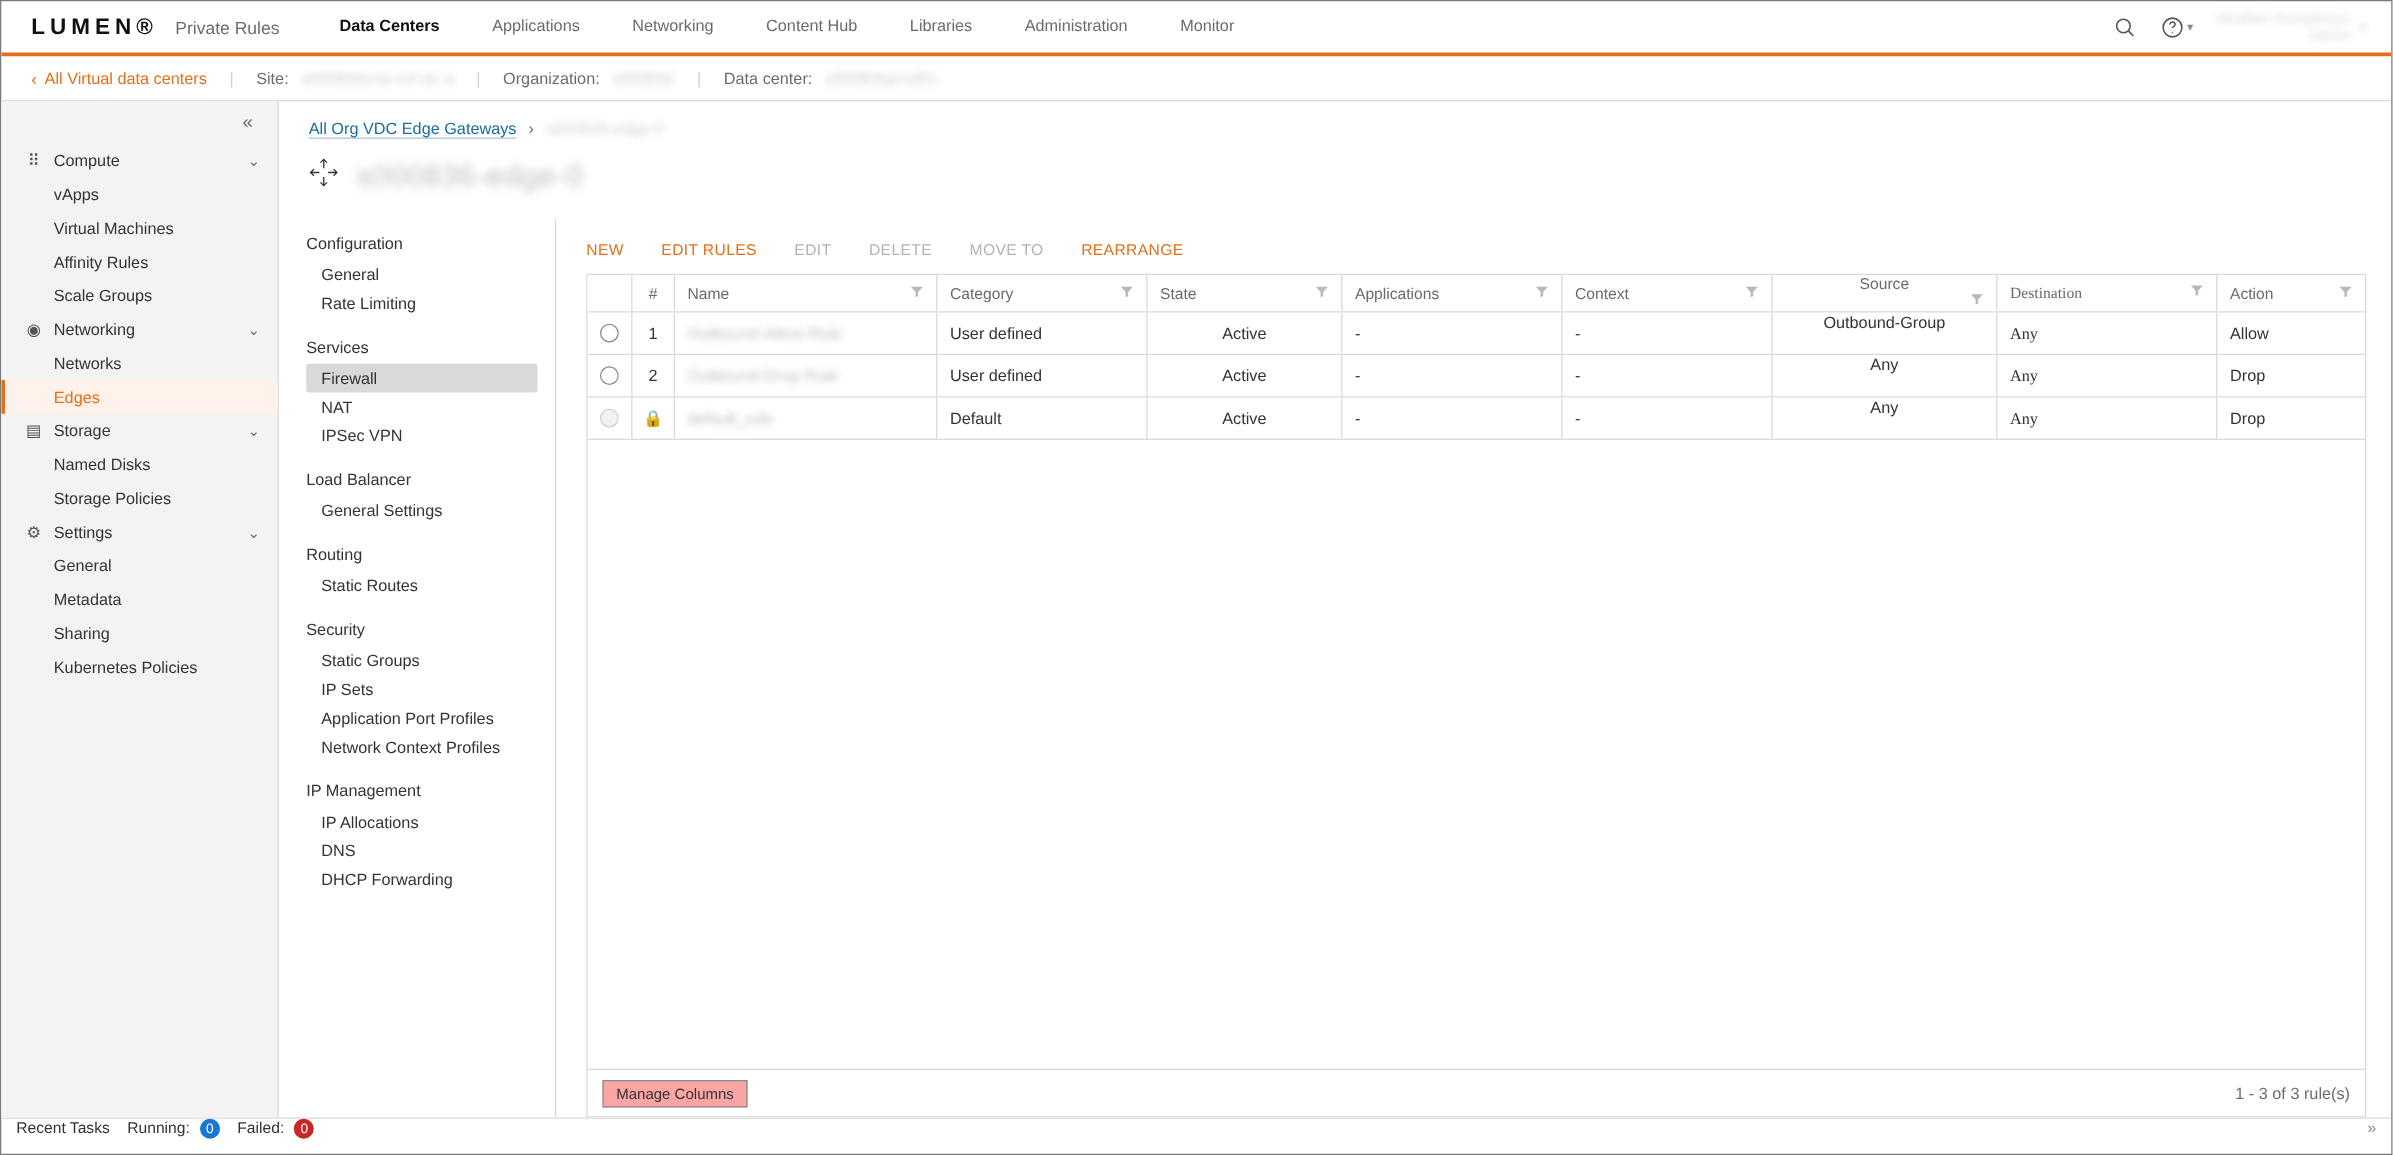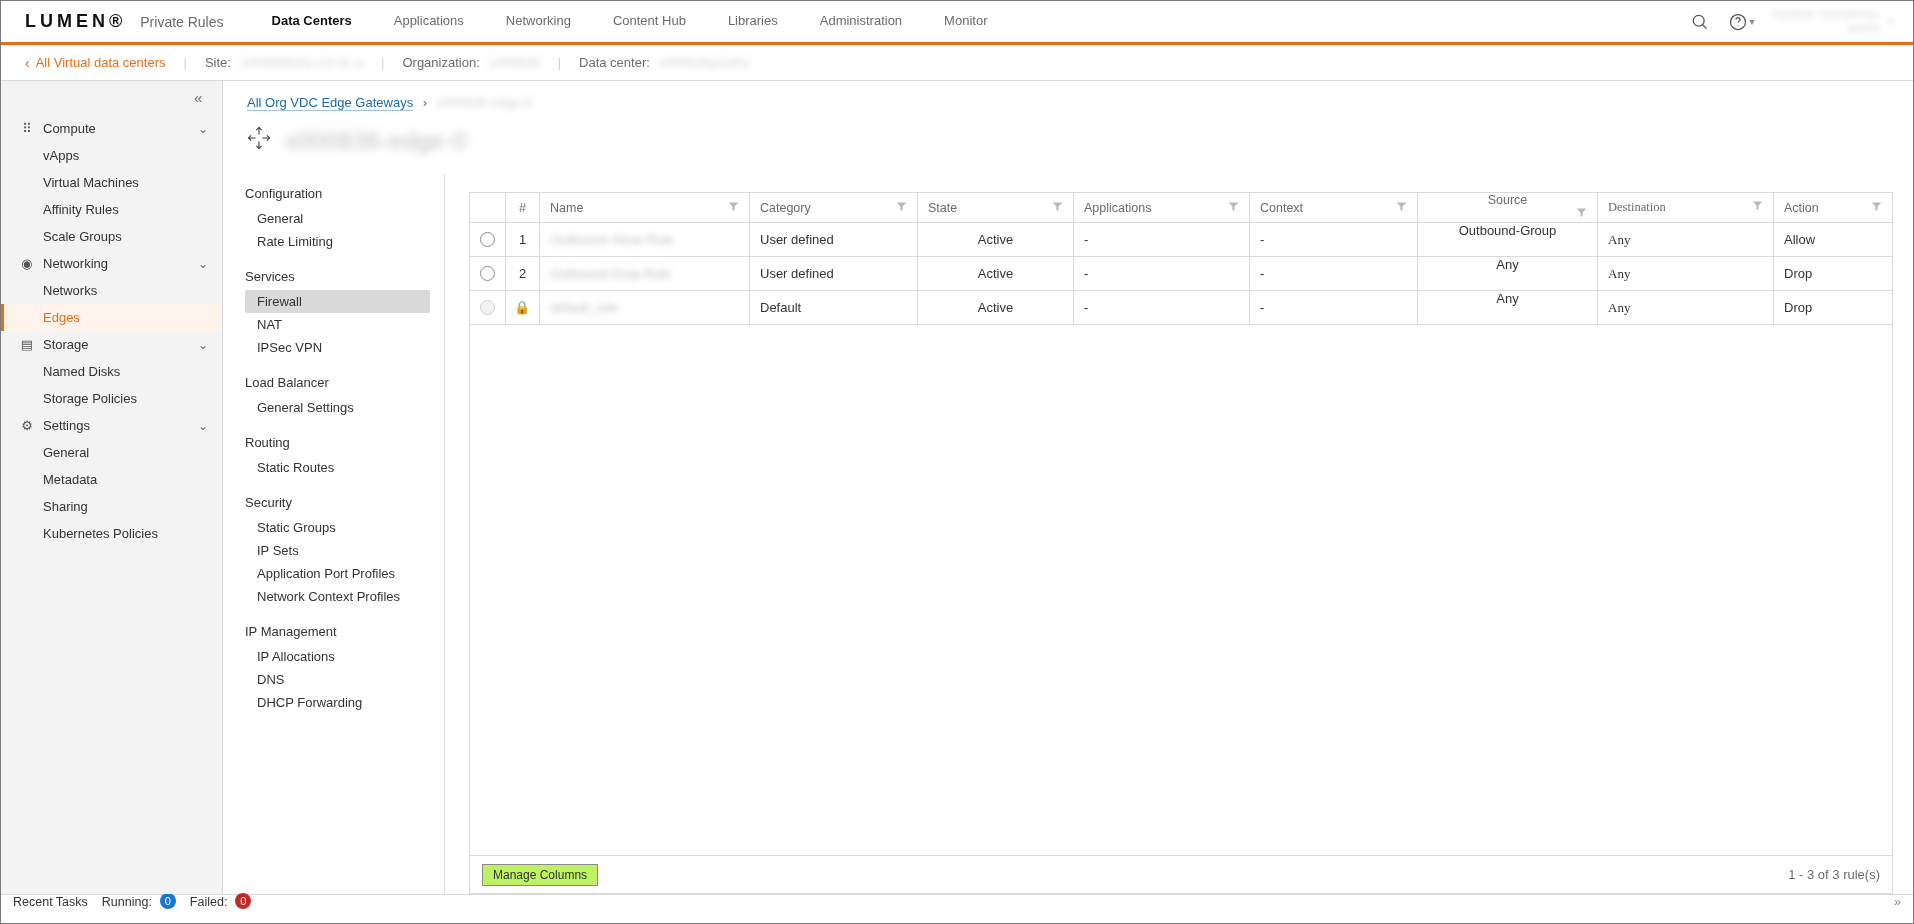"NEW" div.toolbar { html: none -> <div> <span>NEW</span> <span>EDIT RULES</span> <span>EDIT</span> <span>DELETE</span> <span>MOVE TO</span> <span>REARRANGE</span> </div> }
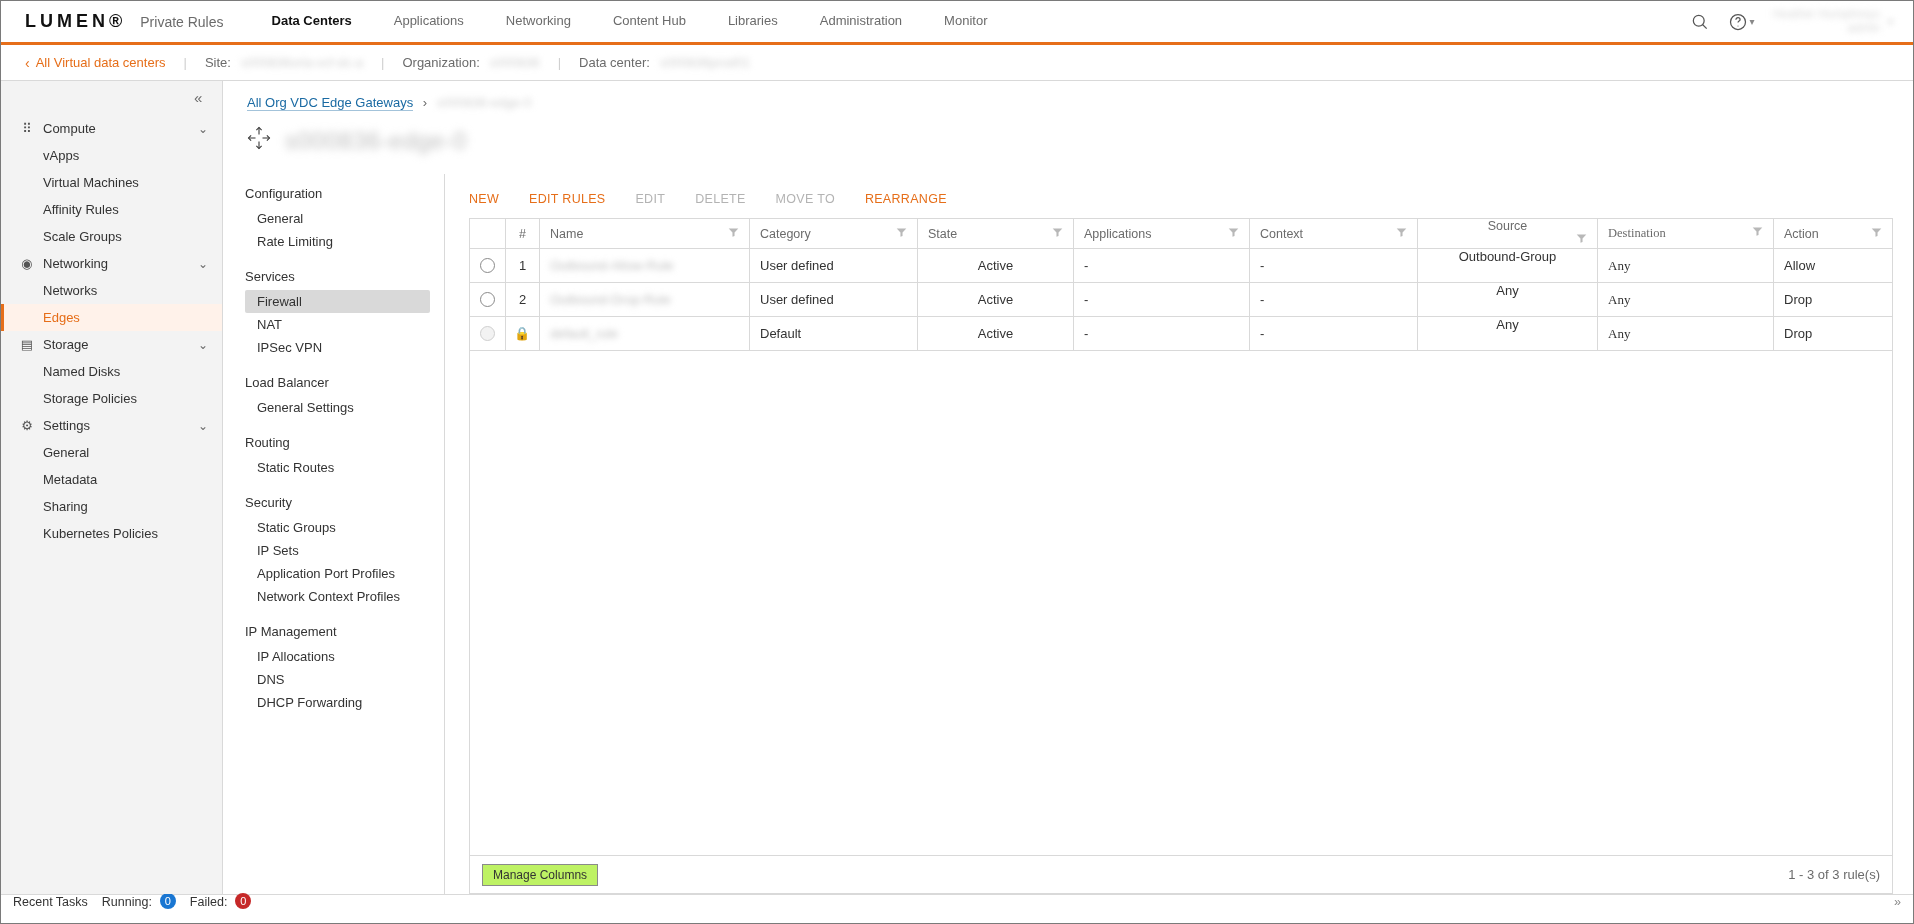"Manage Columns" .btn-outline { background: #bef264 -> #fca5a5 }
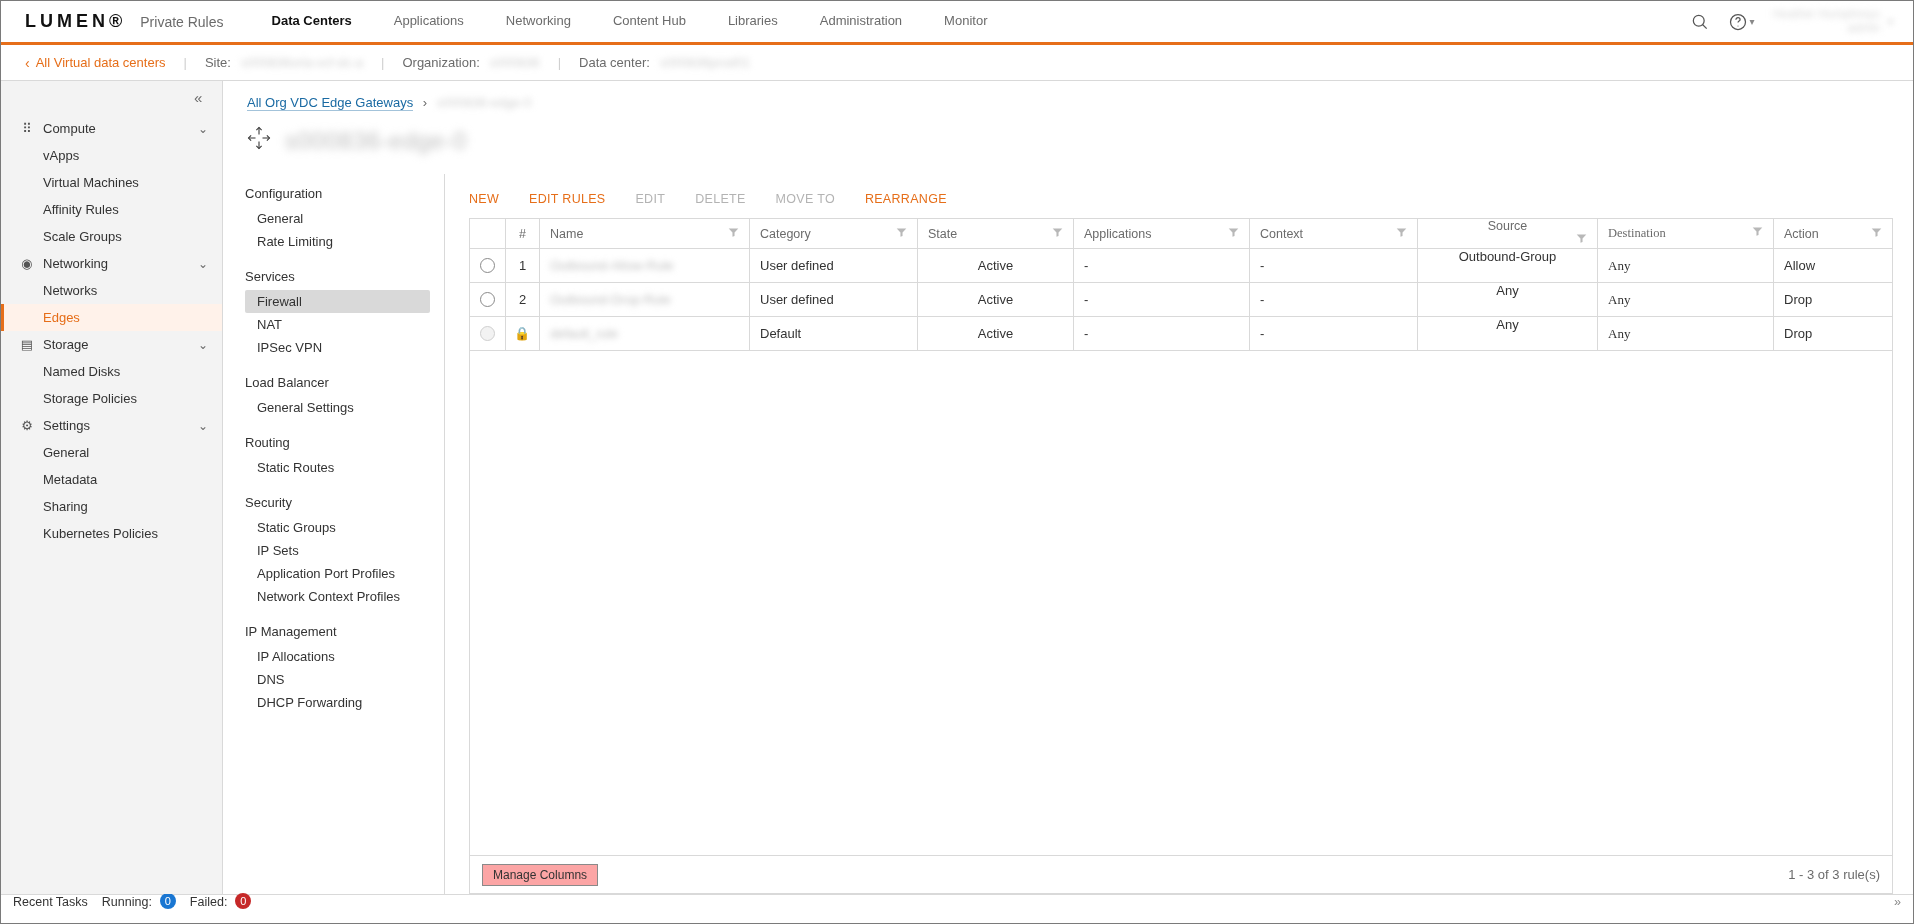"Recent Tasks" .statusbar { align-items: flex-end -> flex-start; padding: 14px 12px -> 0 12px }
